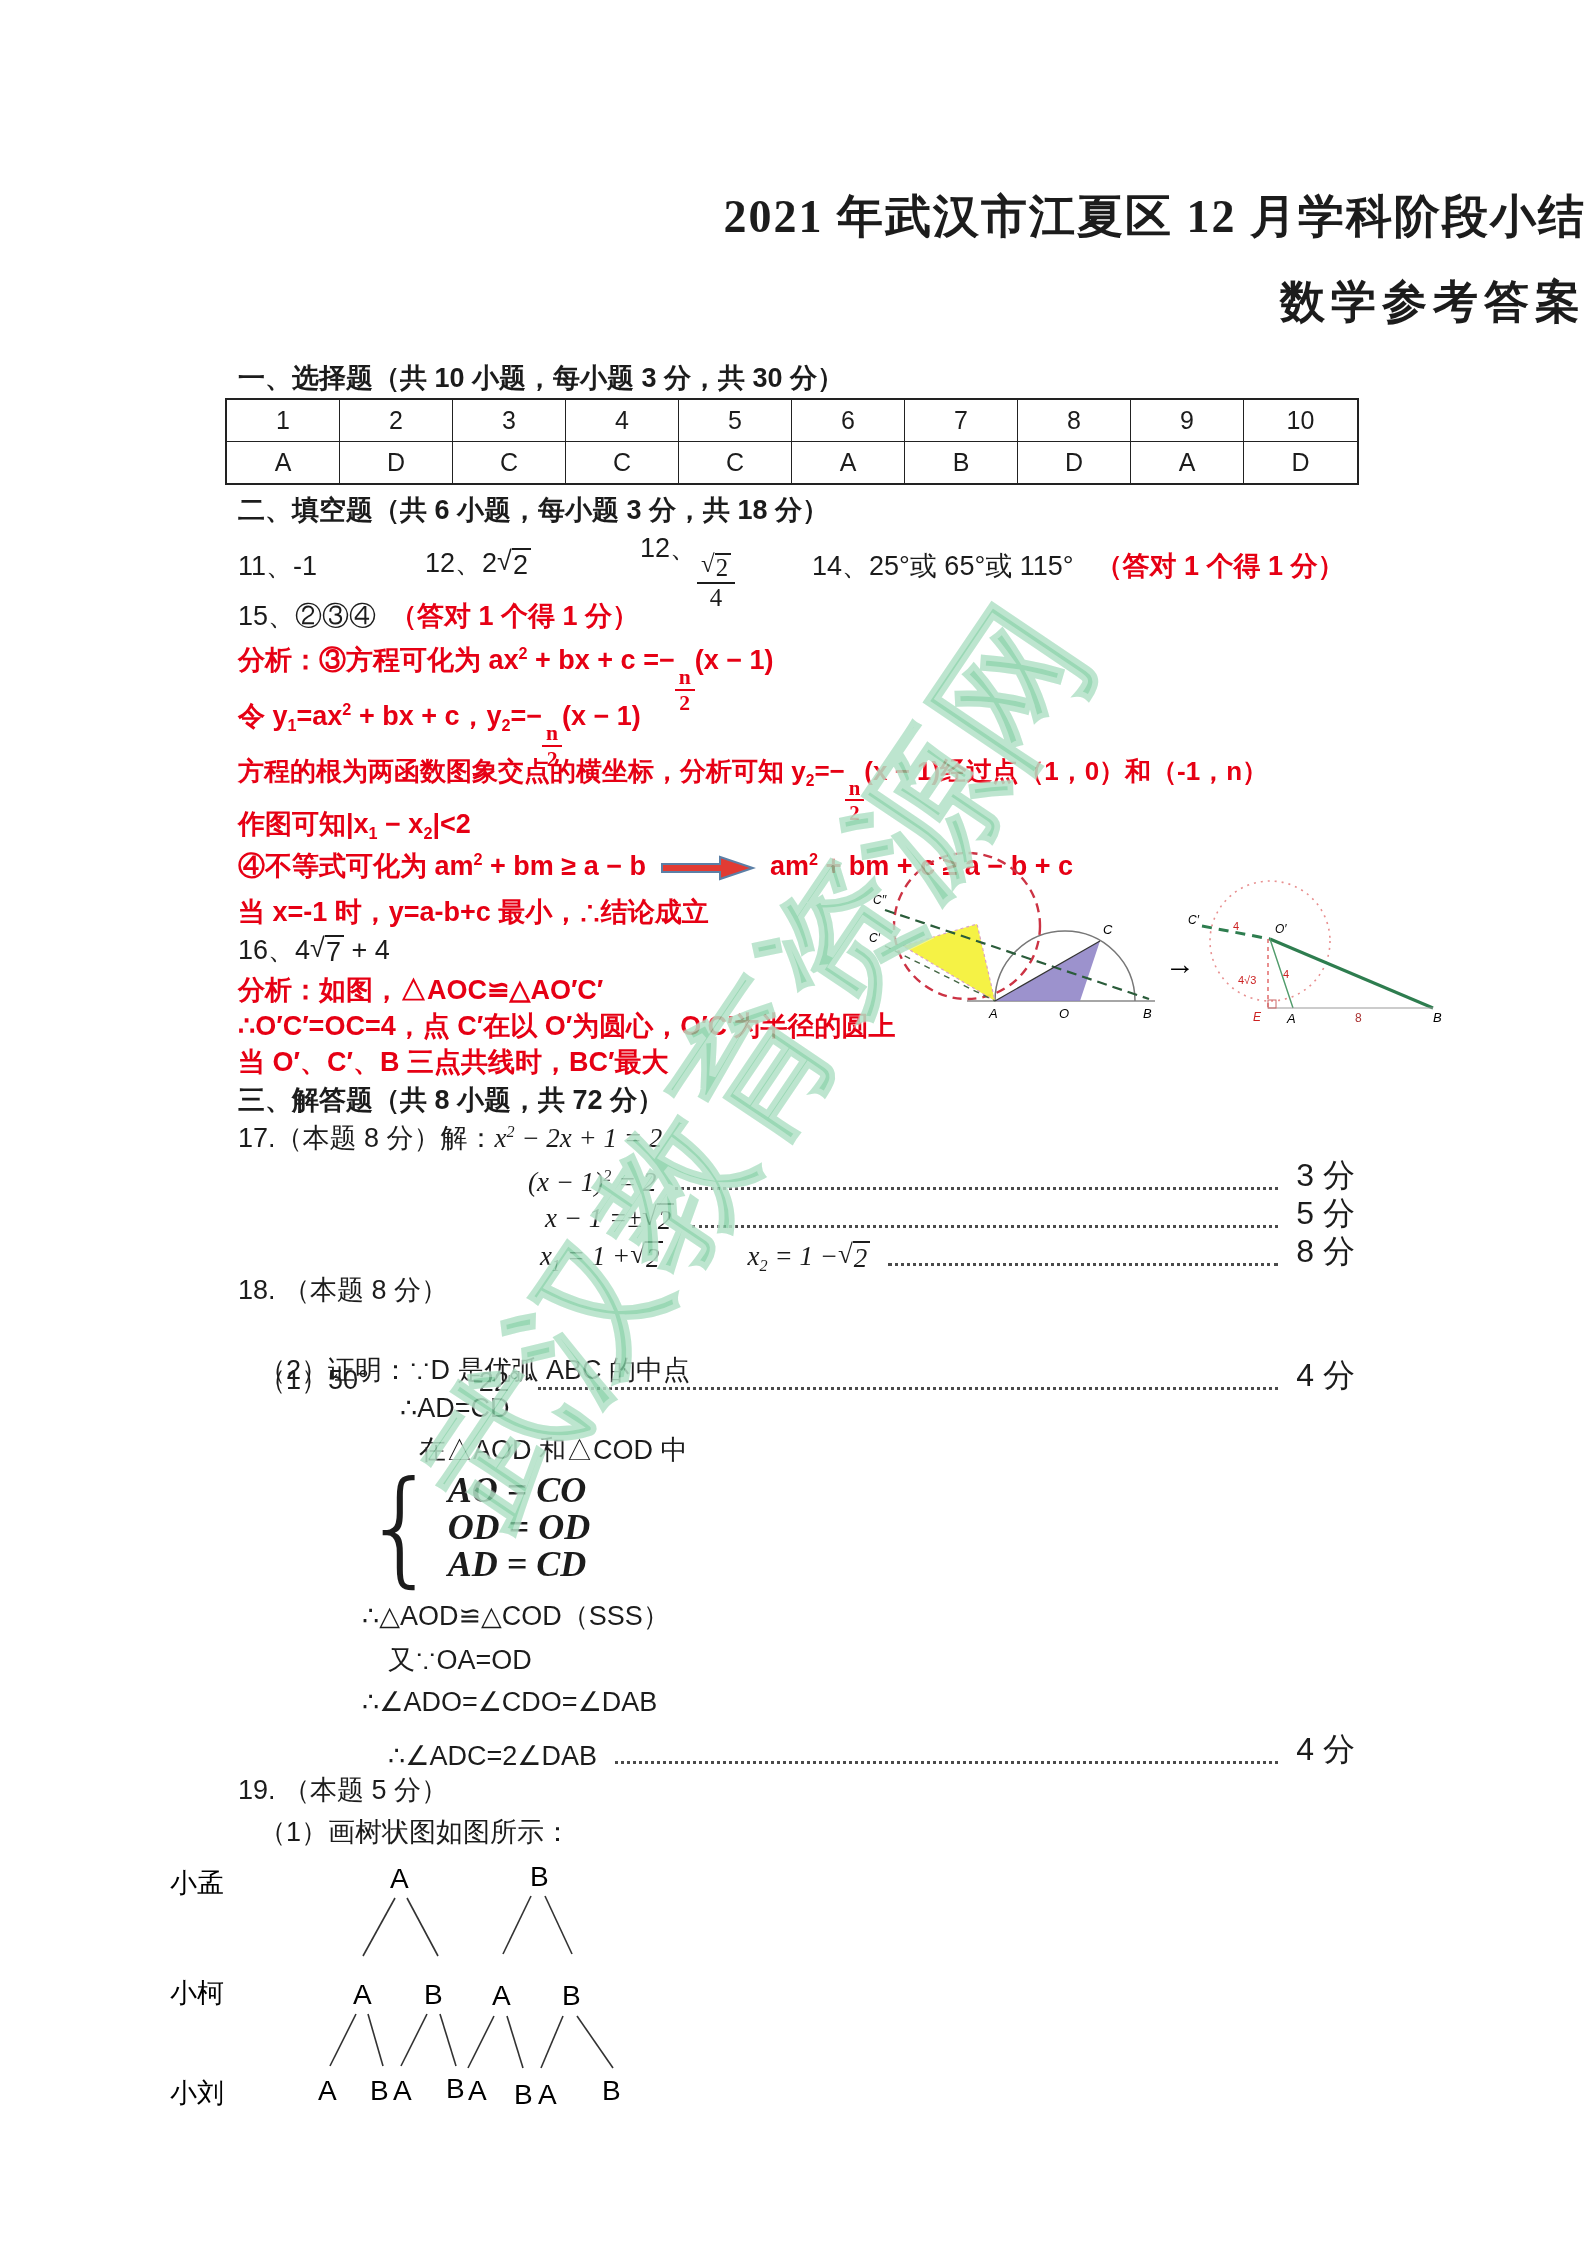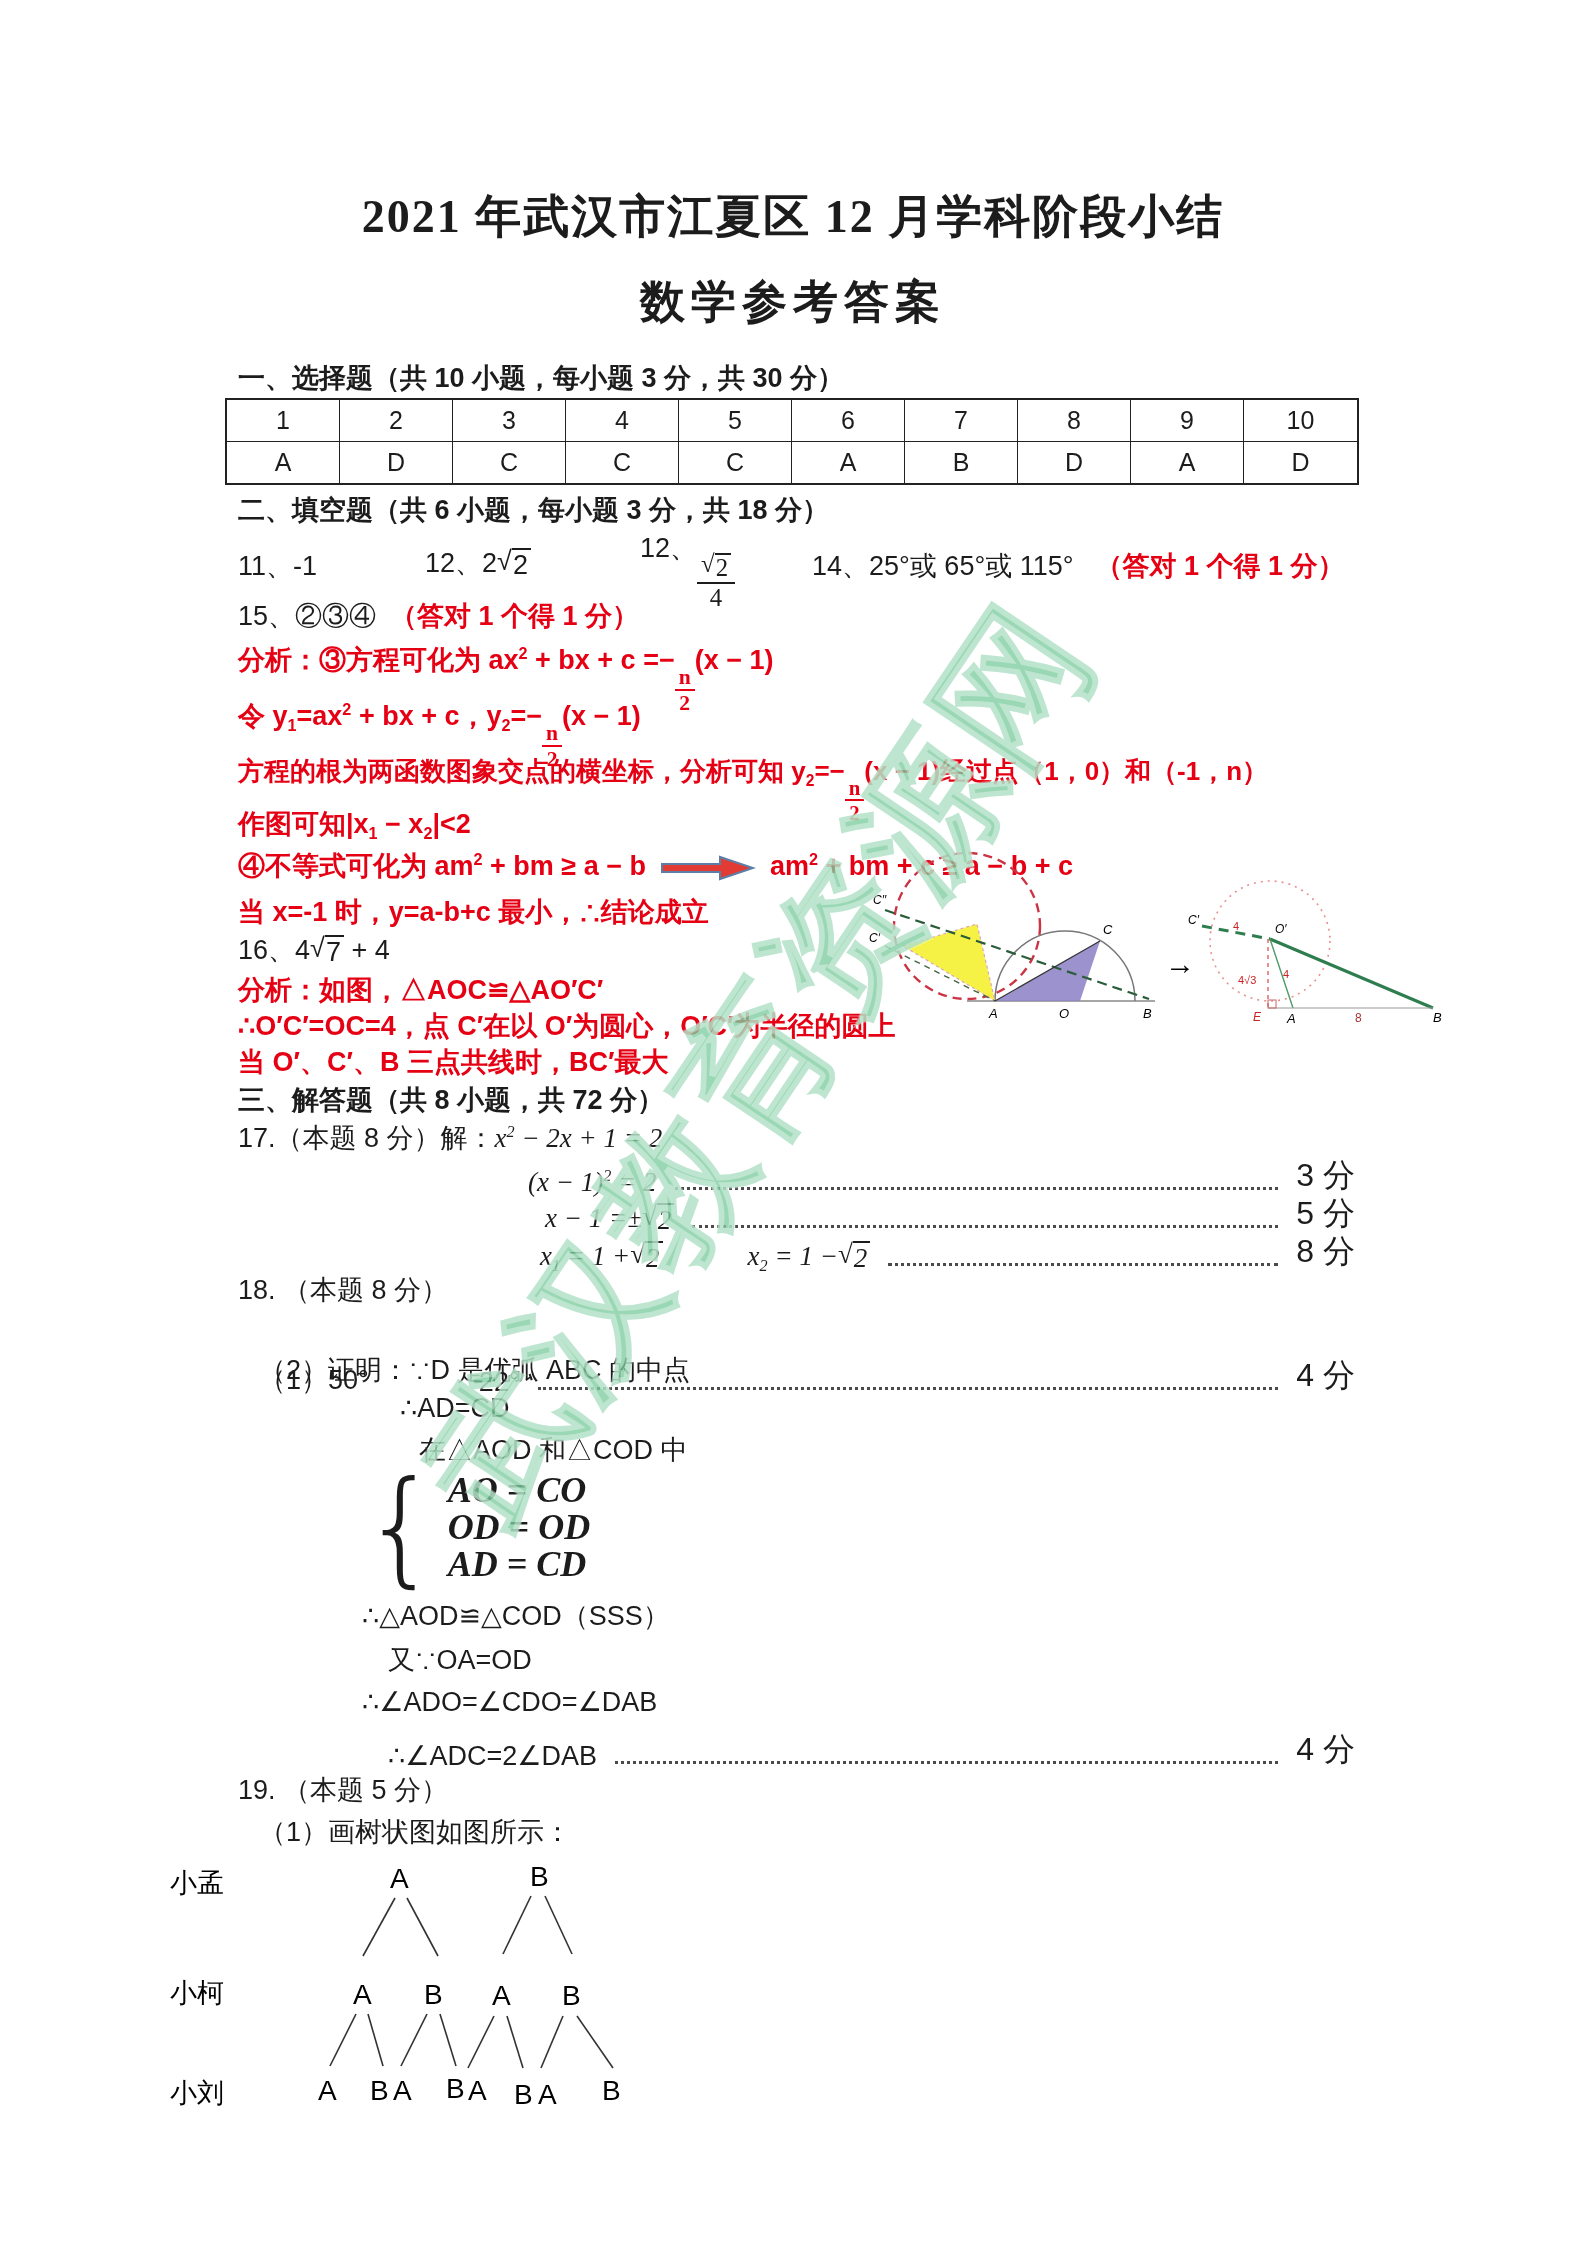"2021 年武汉市江夏区 12 月学科阶段小结" .title { text-align: center -> right }
